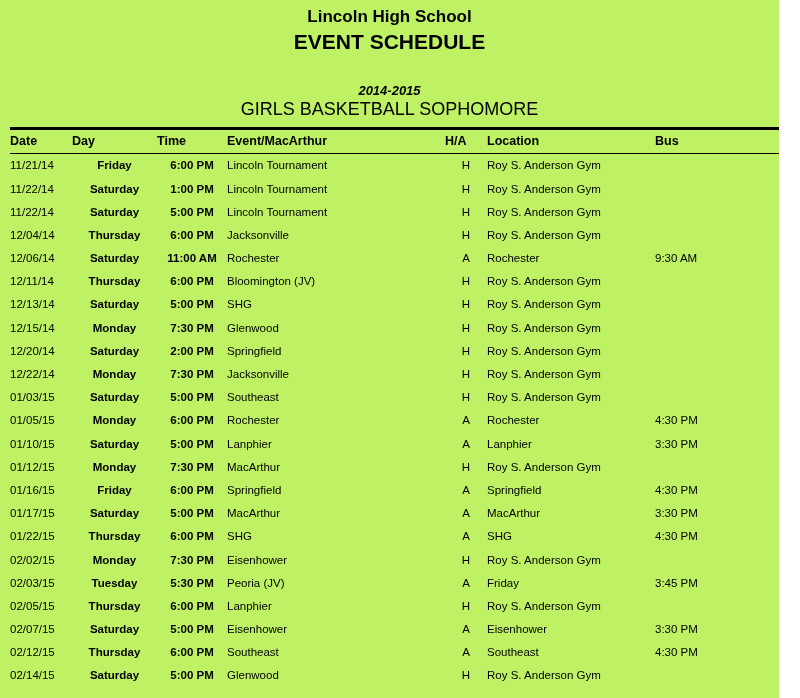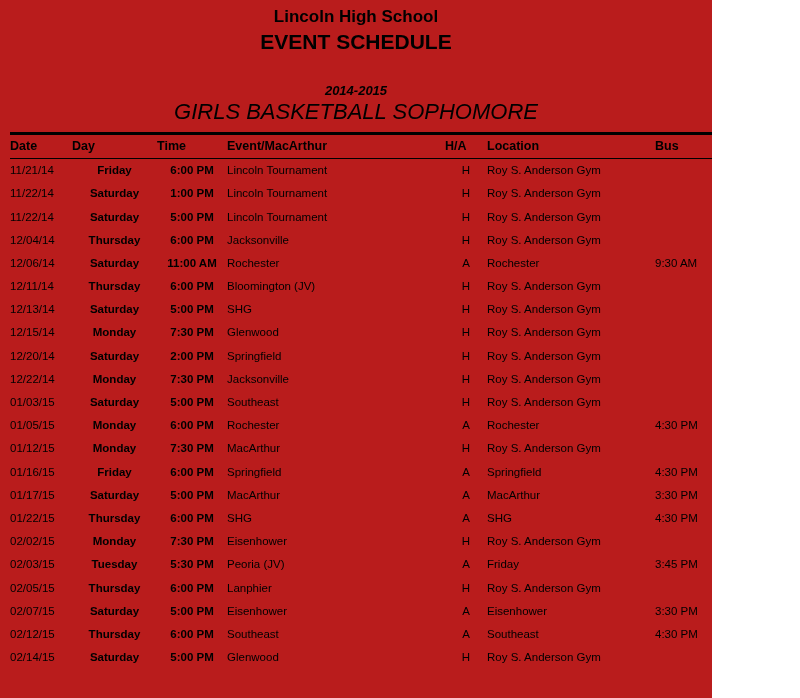"Lincoln High School" .page { background: #b91c1c -> #bef264; width: 712px -> 779px }
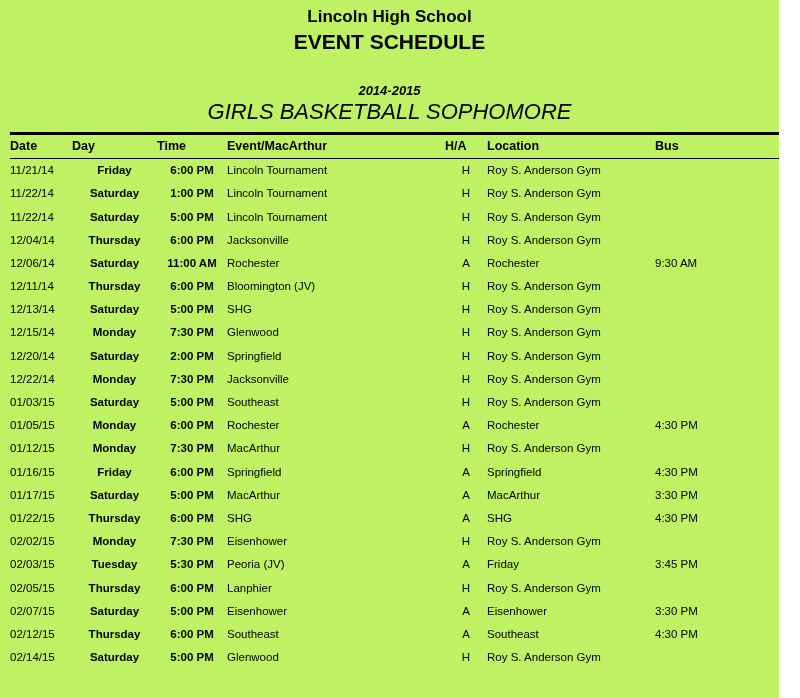"GIRLS BASKETBALL SOPHOMORE" .team { font-size: 22px -> 18px; font-style: italic -> none }
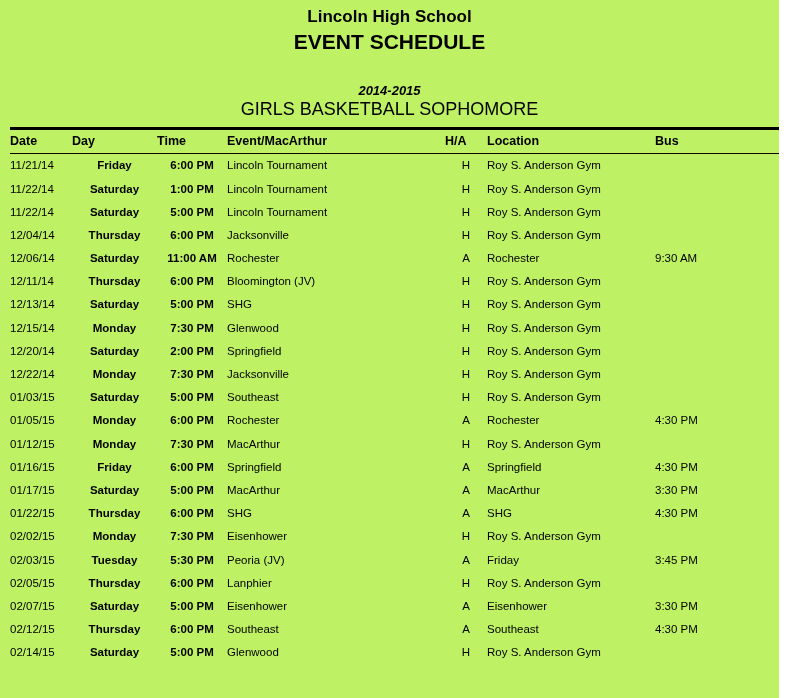"01/10/15" tr { html: none -> <tr> <td>01/10/15</td> <td>Saturday</td> <td>5:00 PM</td> <td>Lanphier</td> <td>A</td> <td>Lanphier</td> <td>3:30 PM</td> </tr> }
